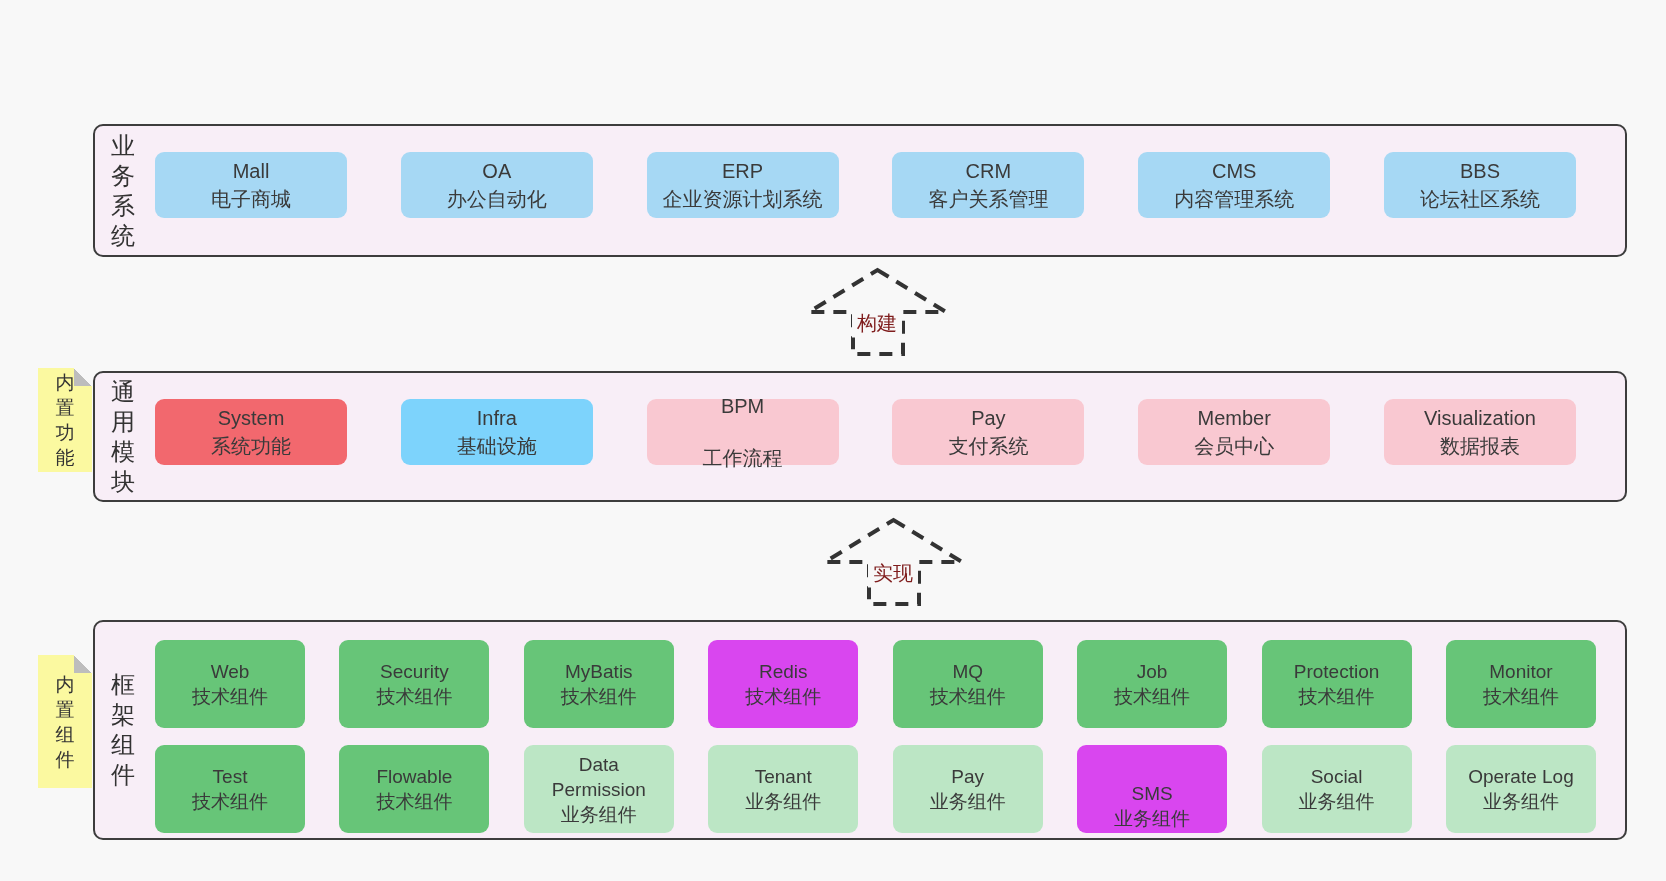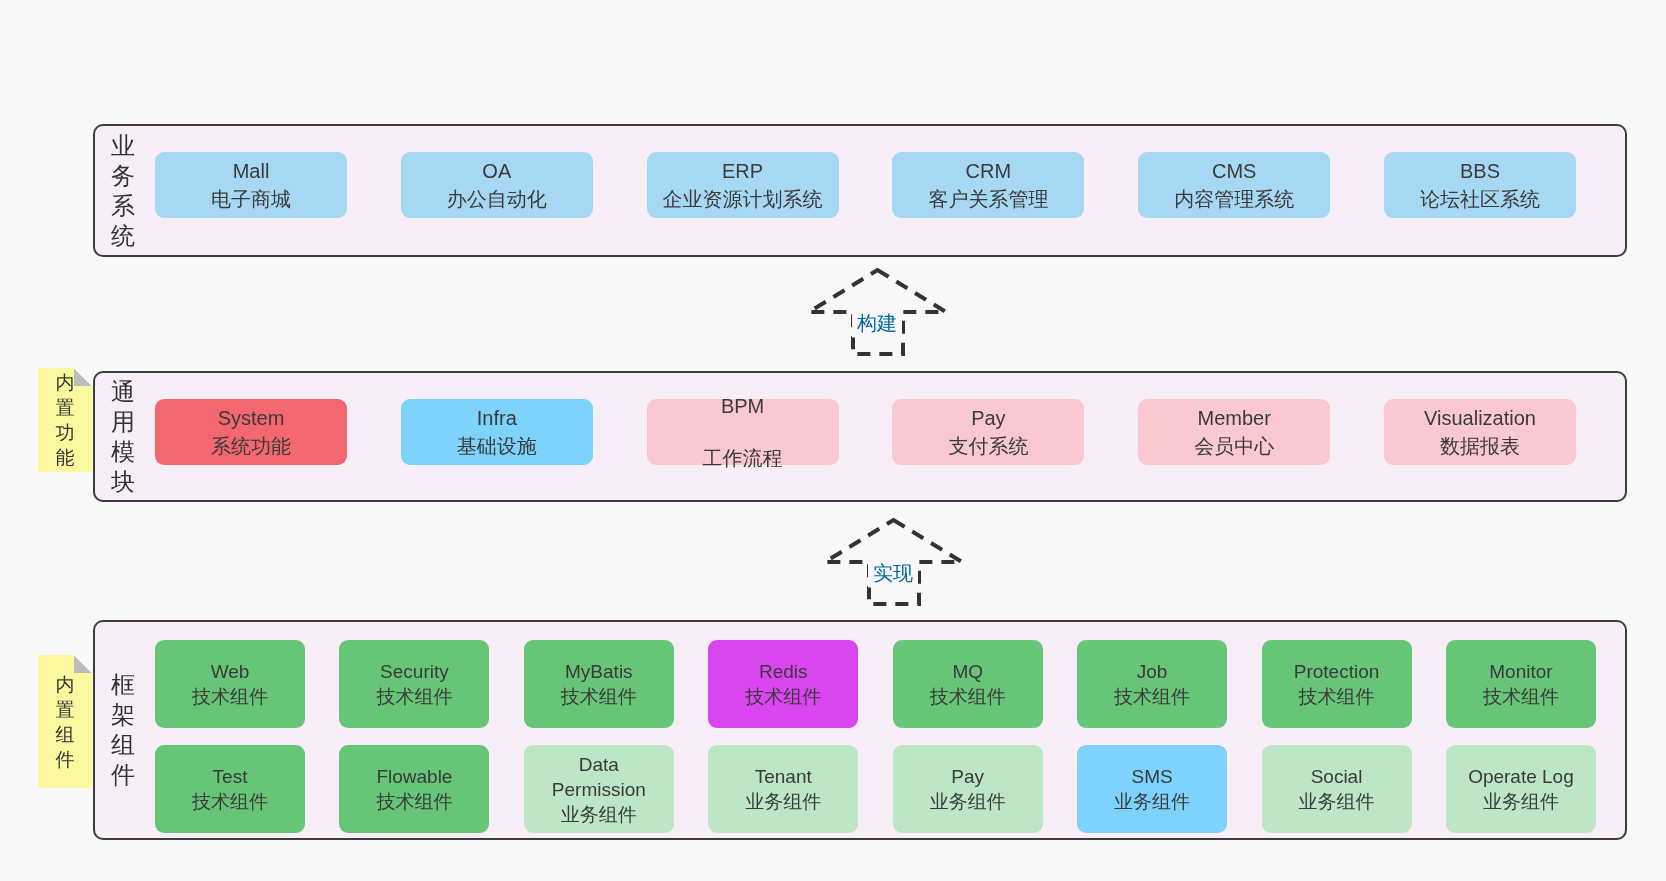"构建" .arrow-label { color: #0369a1 -> #7f1d1d }
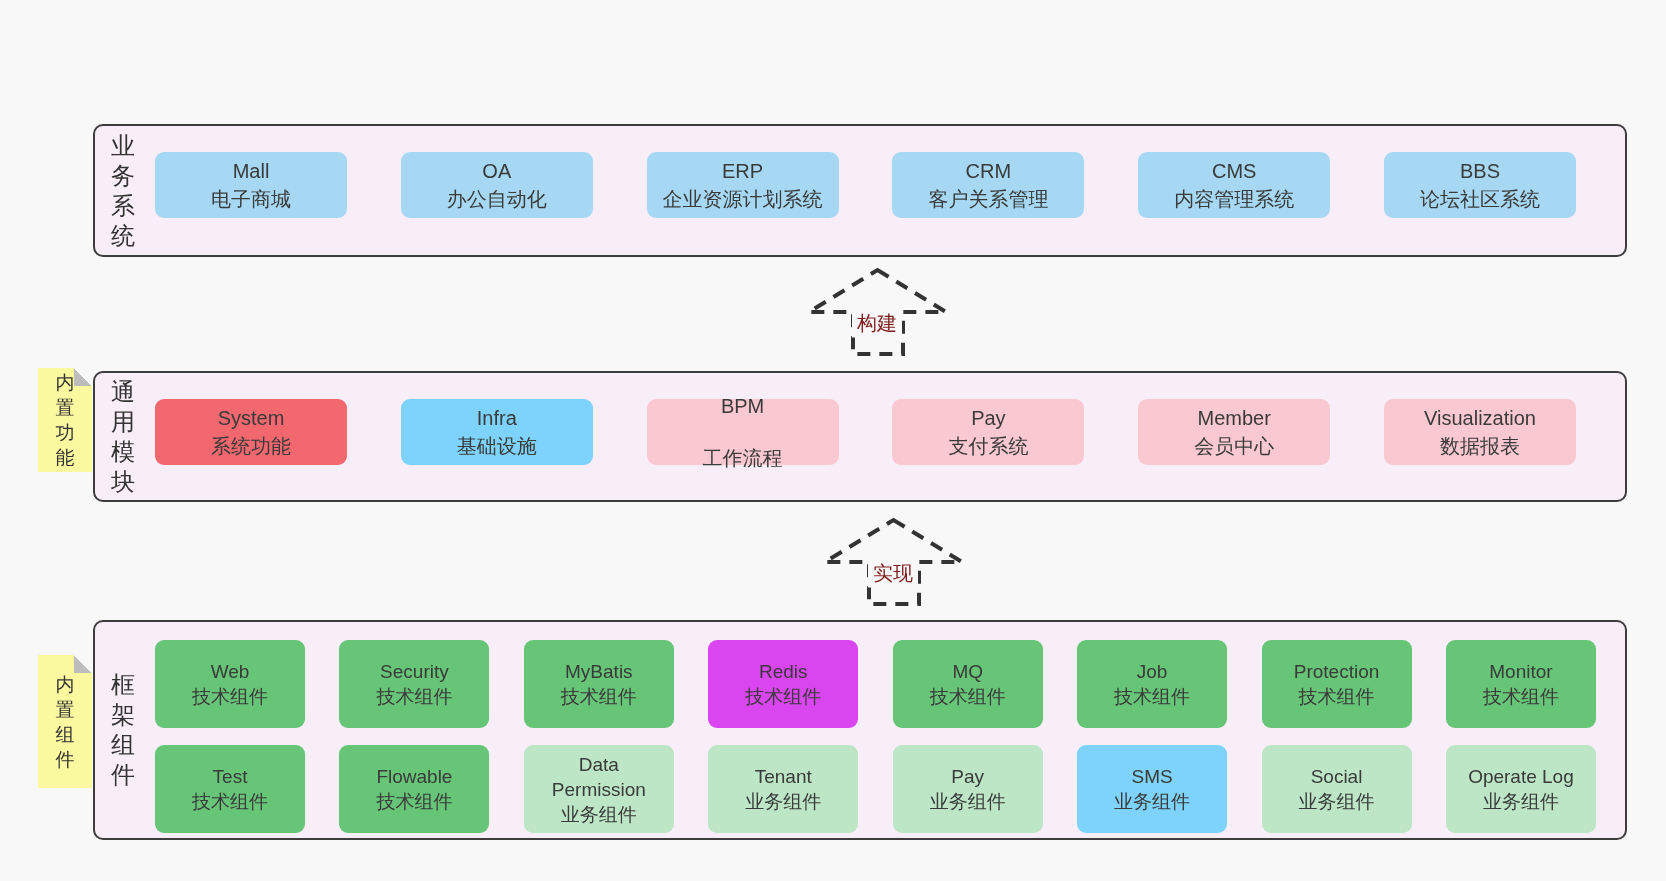"SMS" div.box { background: #7dd3fc -> #d946ef; justify-content: none -> flex-end }
